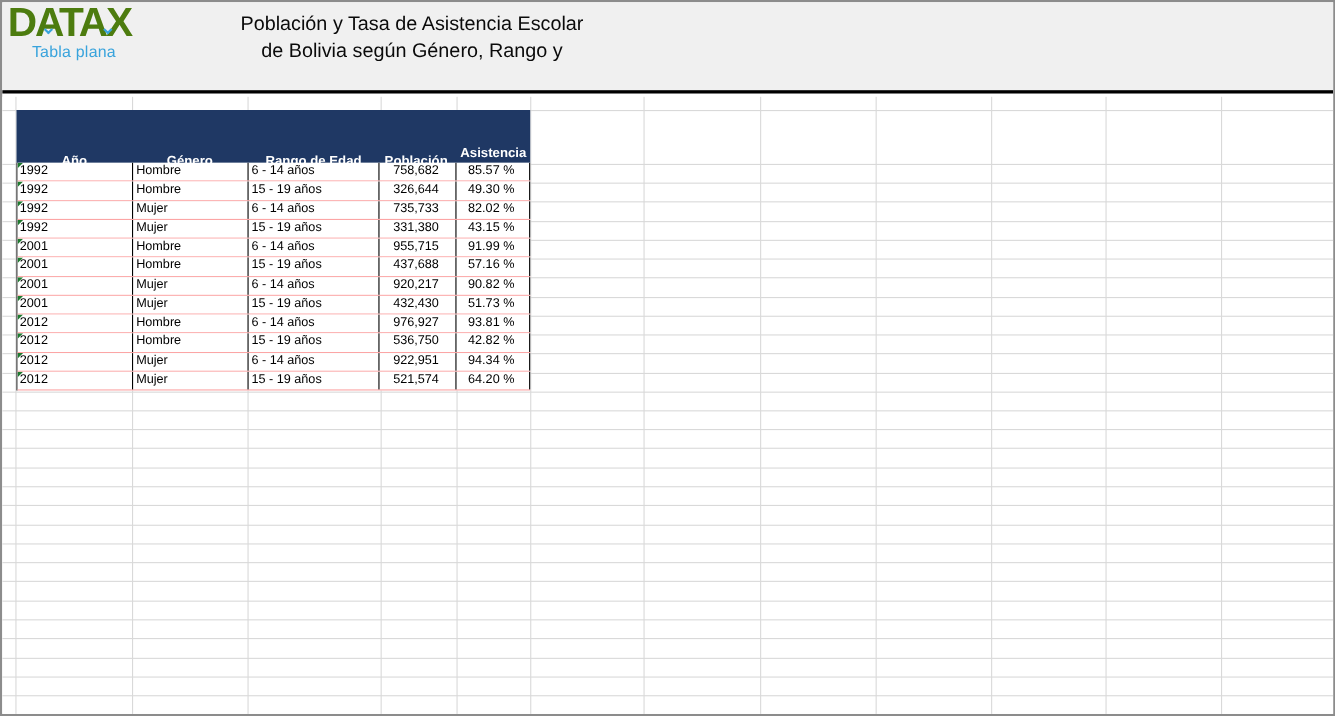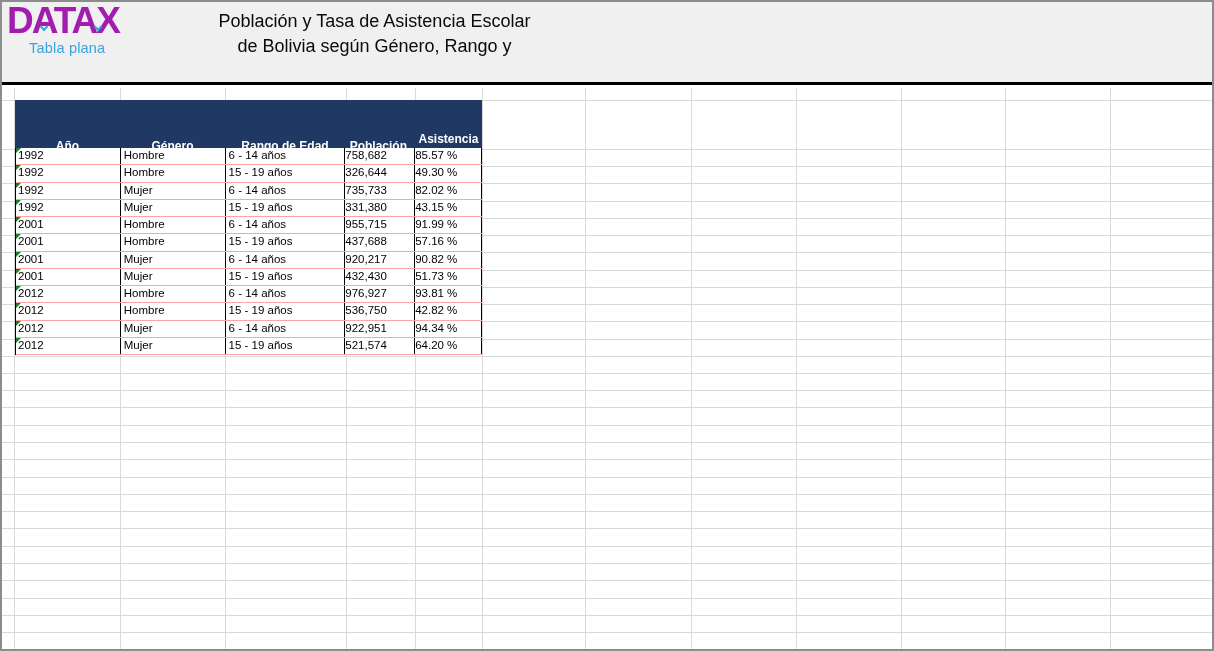"DATAX" .logo-text { color: #a21caf -> #4d7c0f }
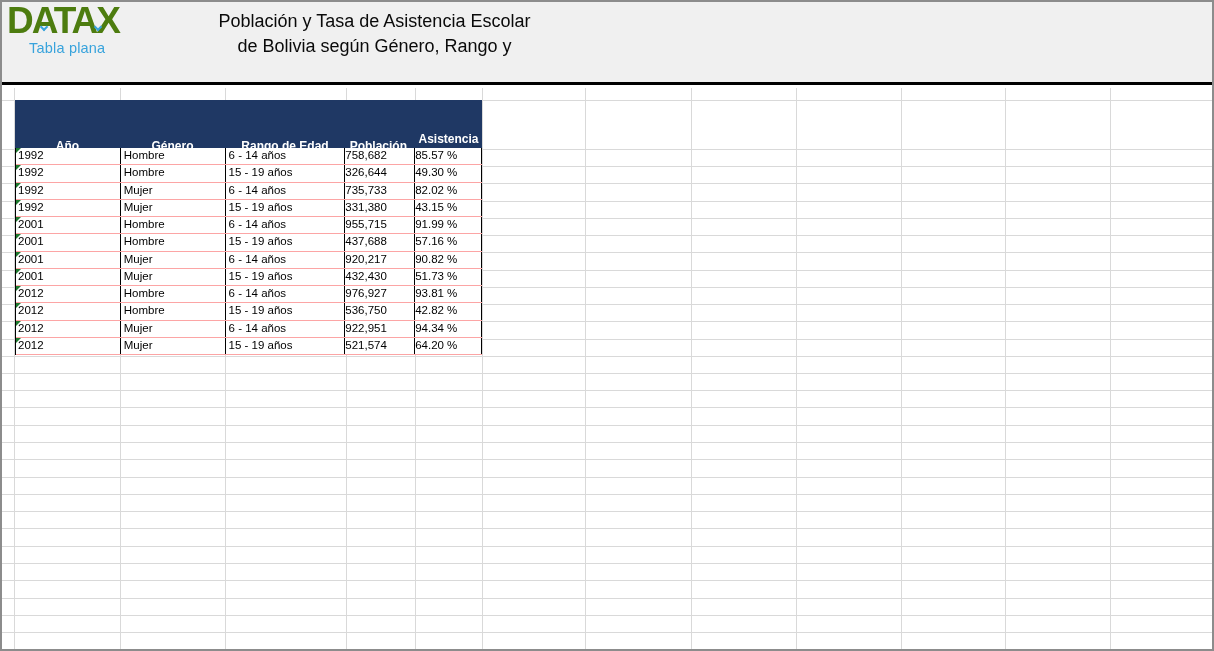"758,682" .td.c4, .td.c5 { text-align: left -> center }
